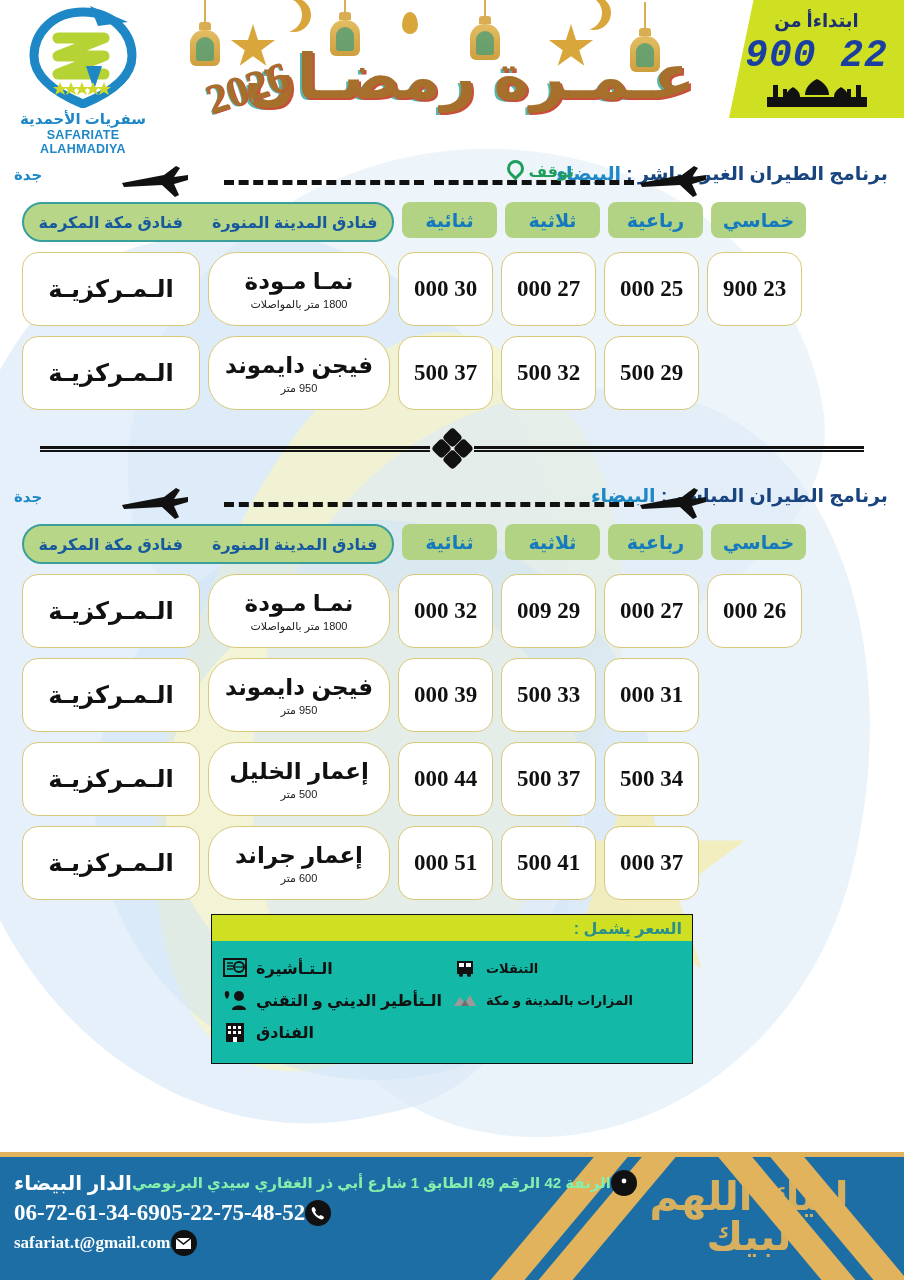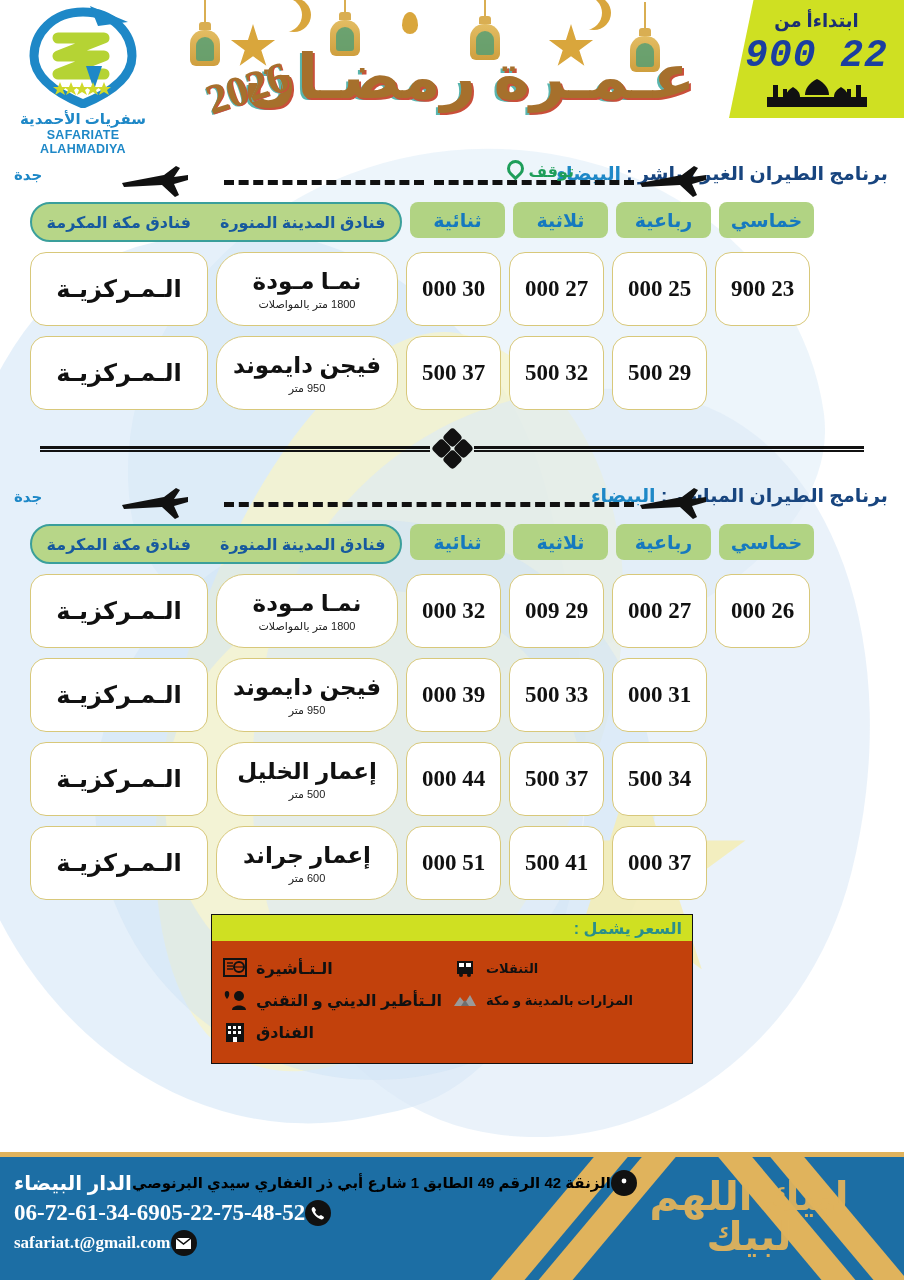"فنادق مكة المكرمة" .tbl { padding: 0 30px -> 0 22px }
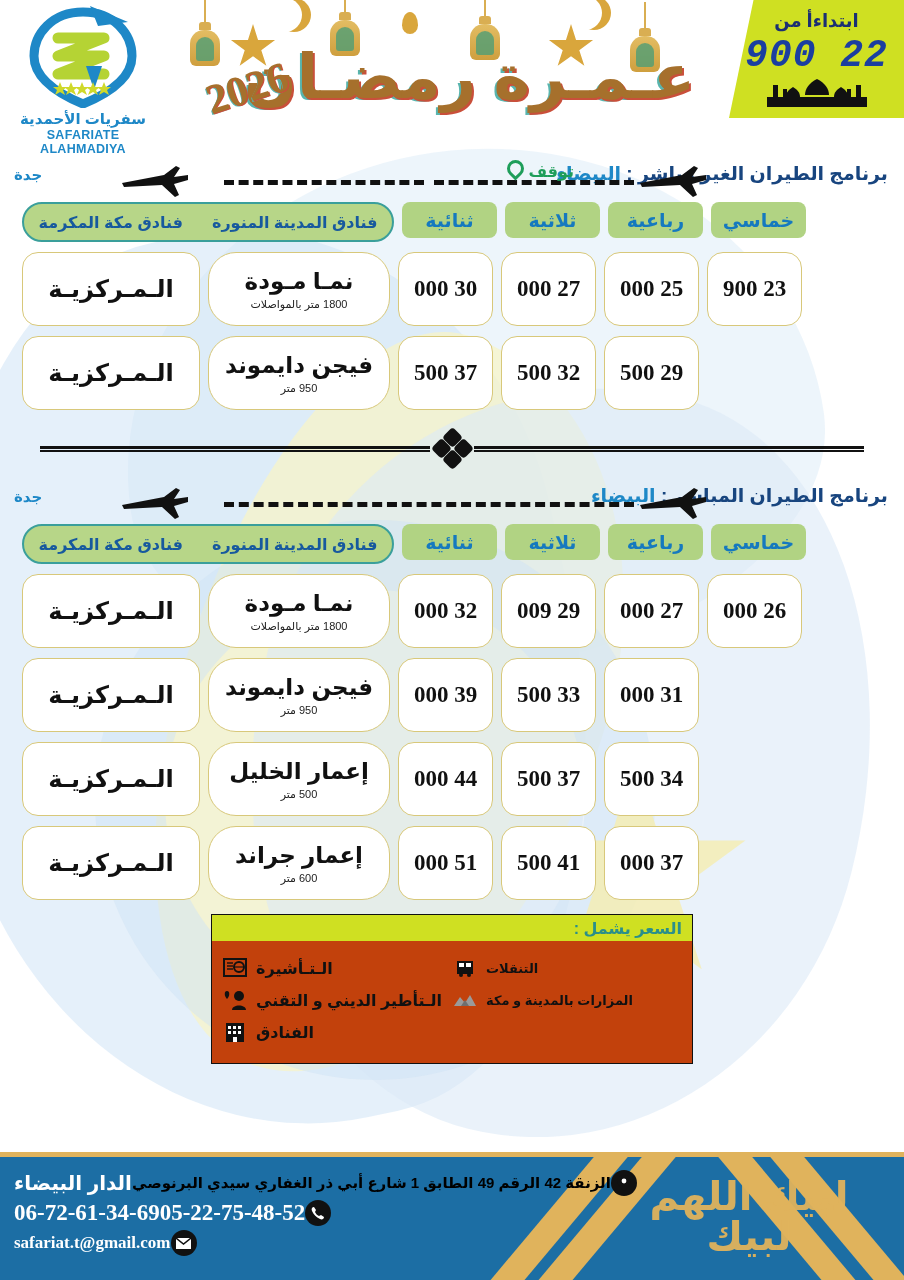"السعر يشمل :" .includes { background: #c2410c -> #14b8a6 }
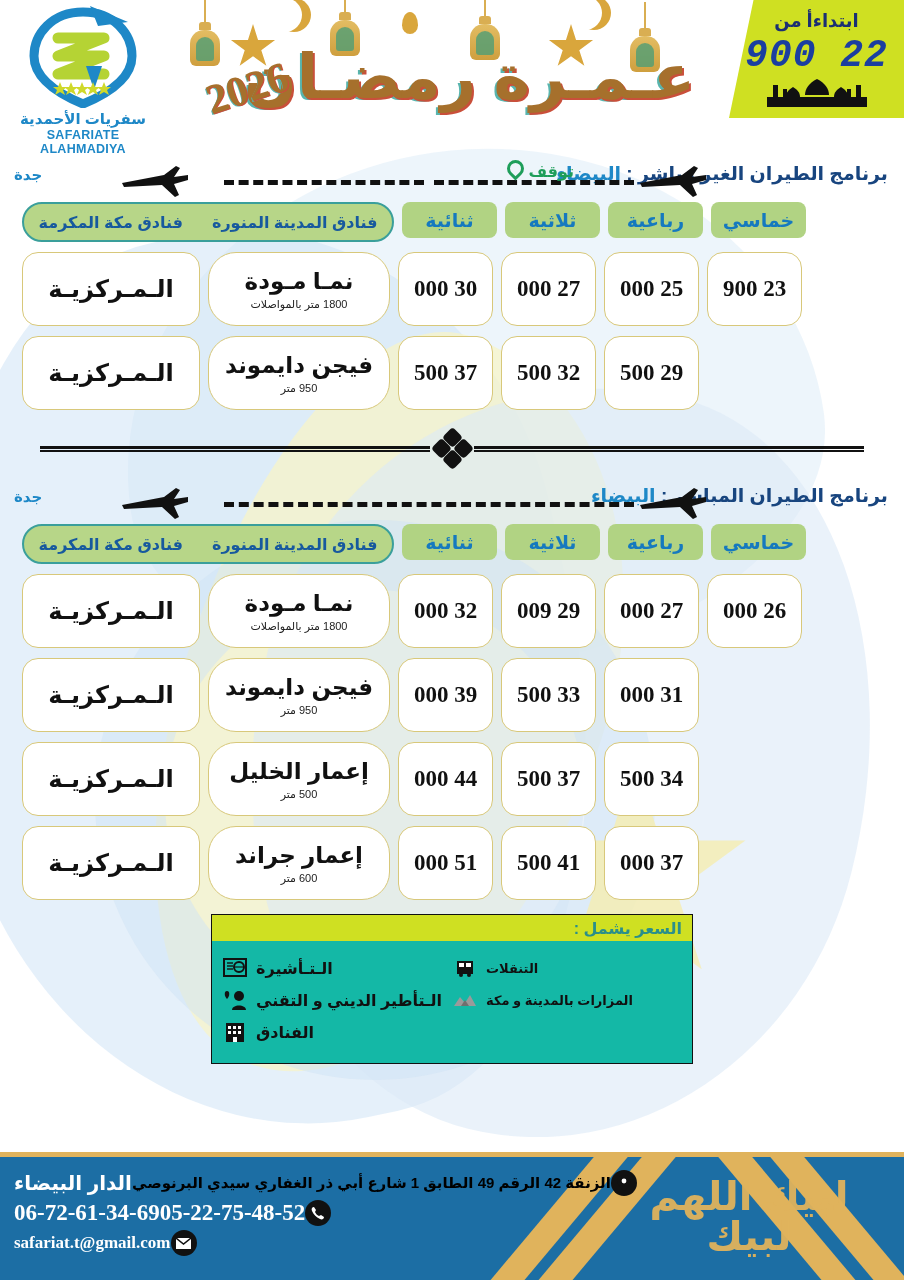"الزنقة 42 الرقم 49 الطابق" .f-addr { color: #000000 -> #86efac }
